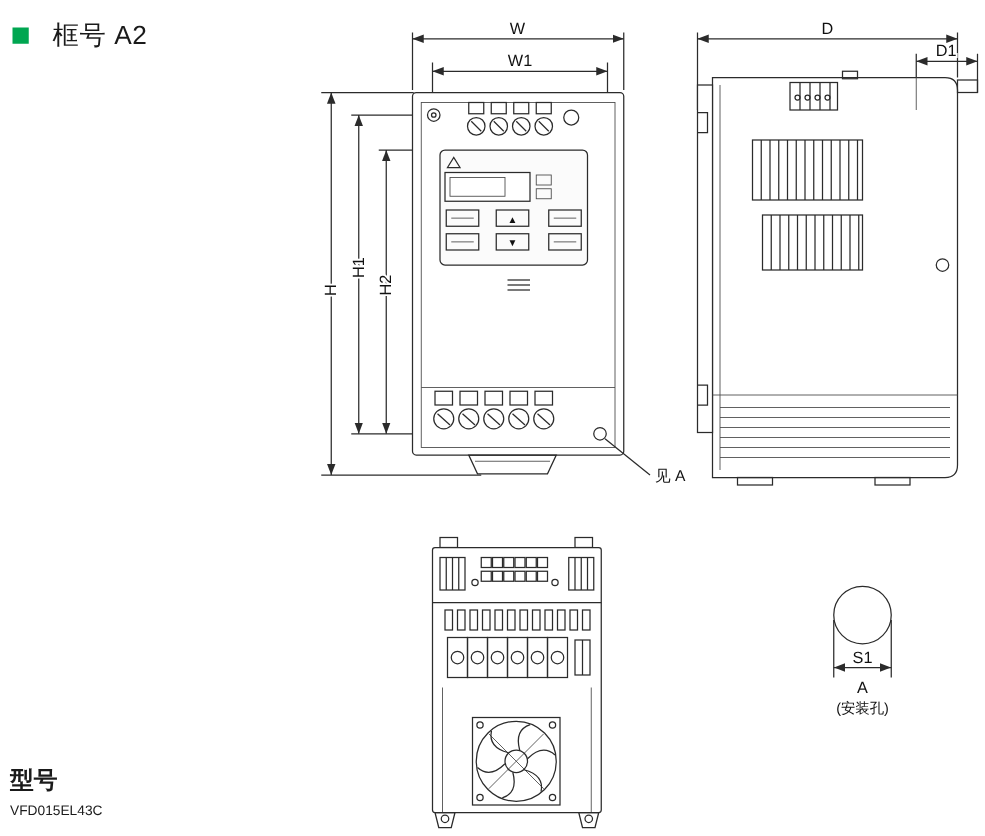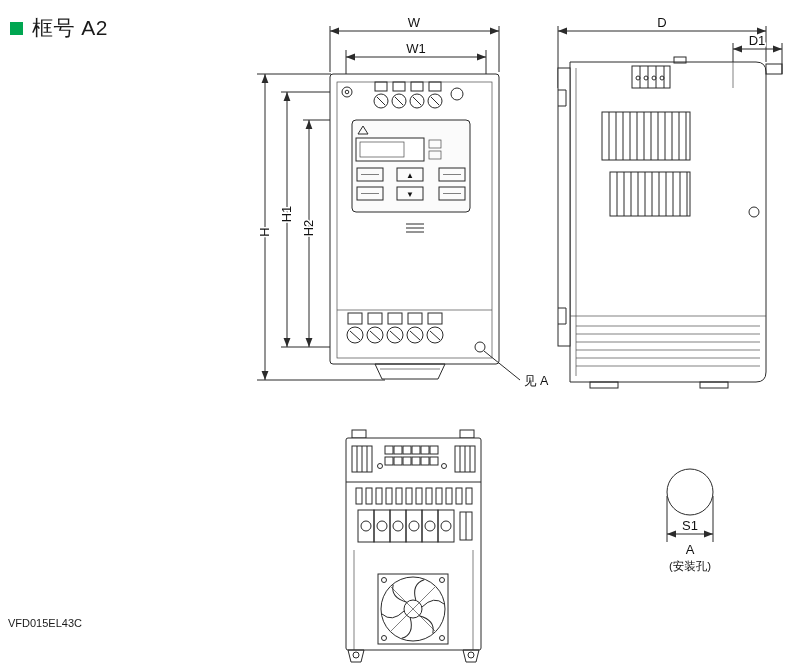"框号 A2" .header { gap: 9px -> 19px }
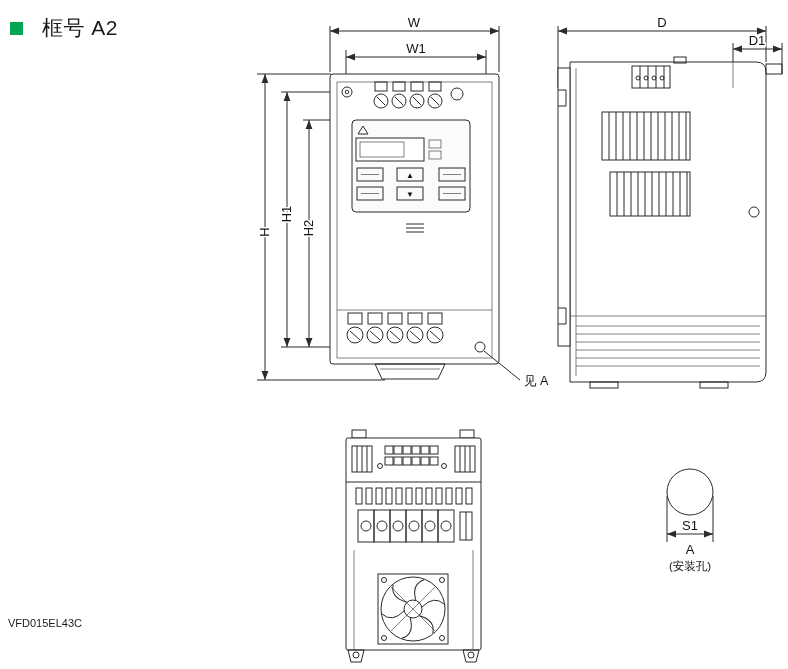"型号" div.model-label { html: none -> <div>型号</div> }
